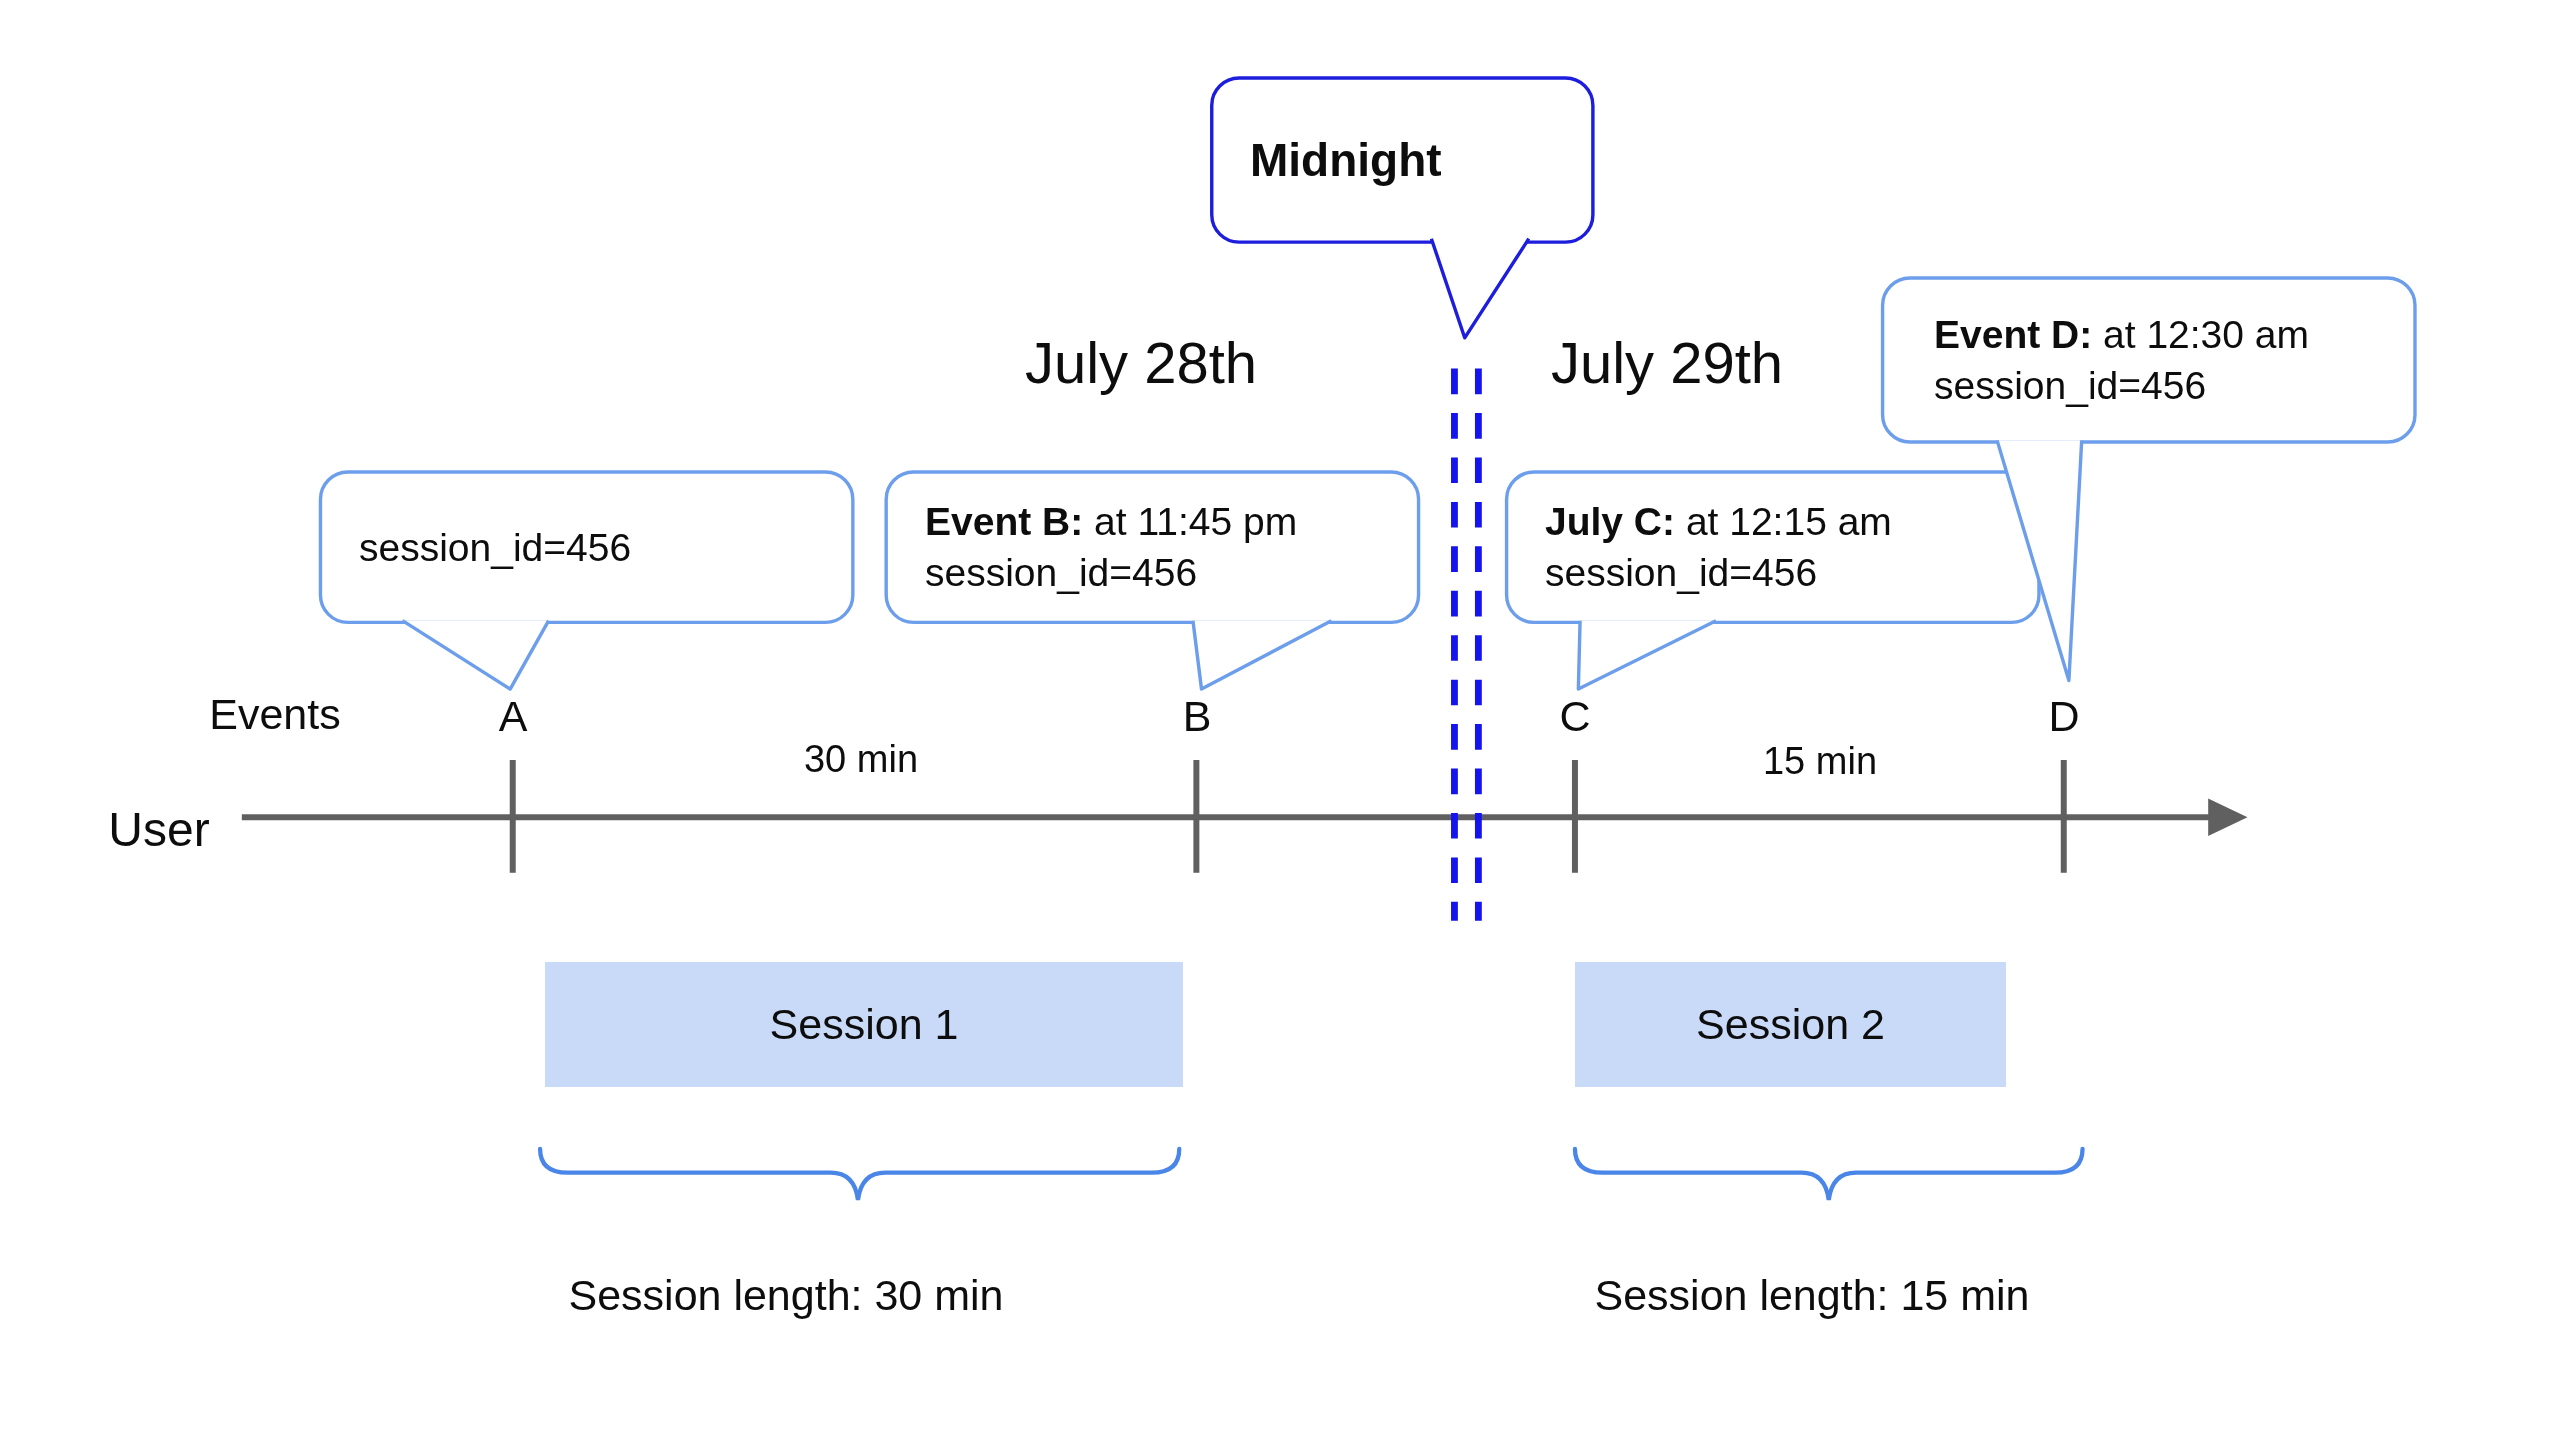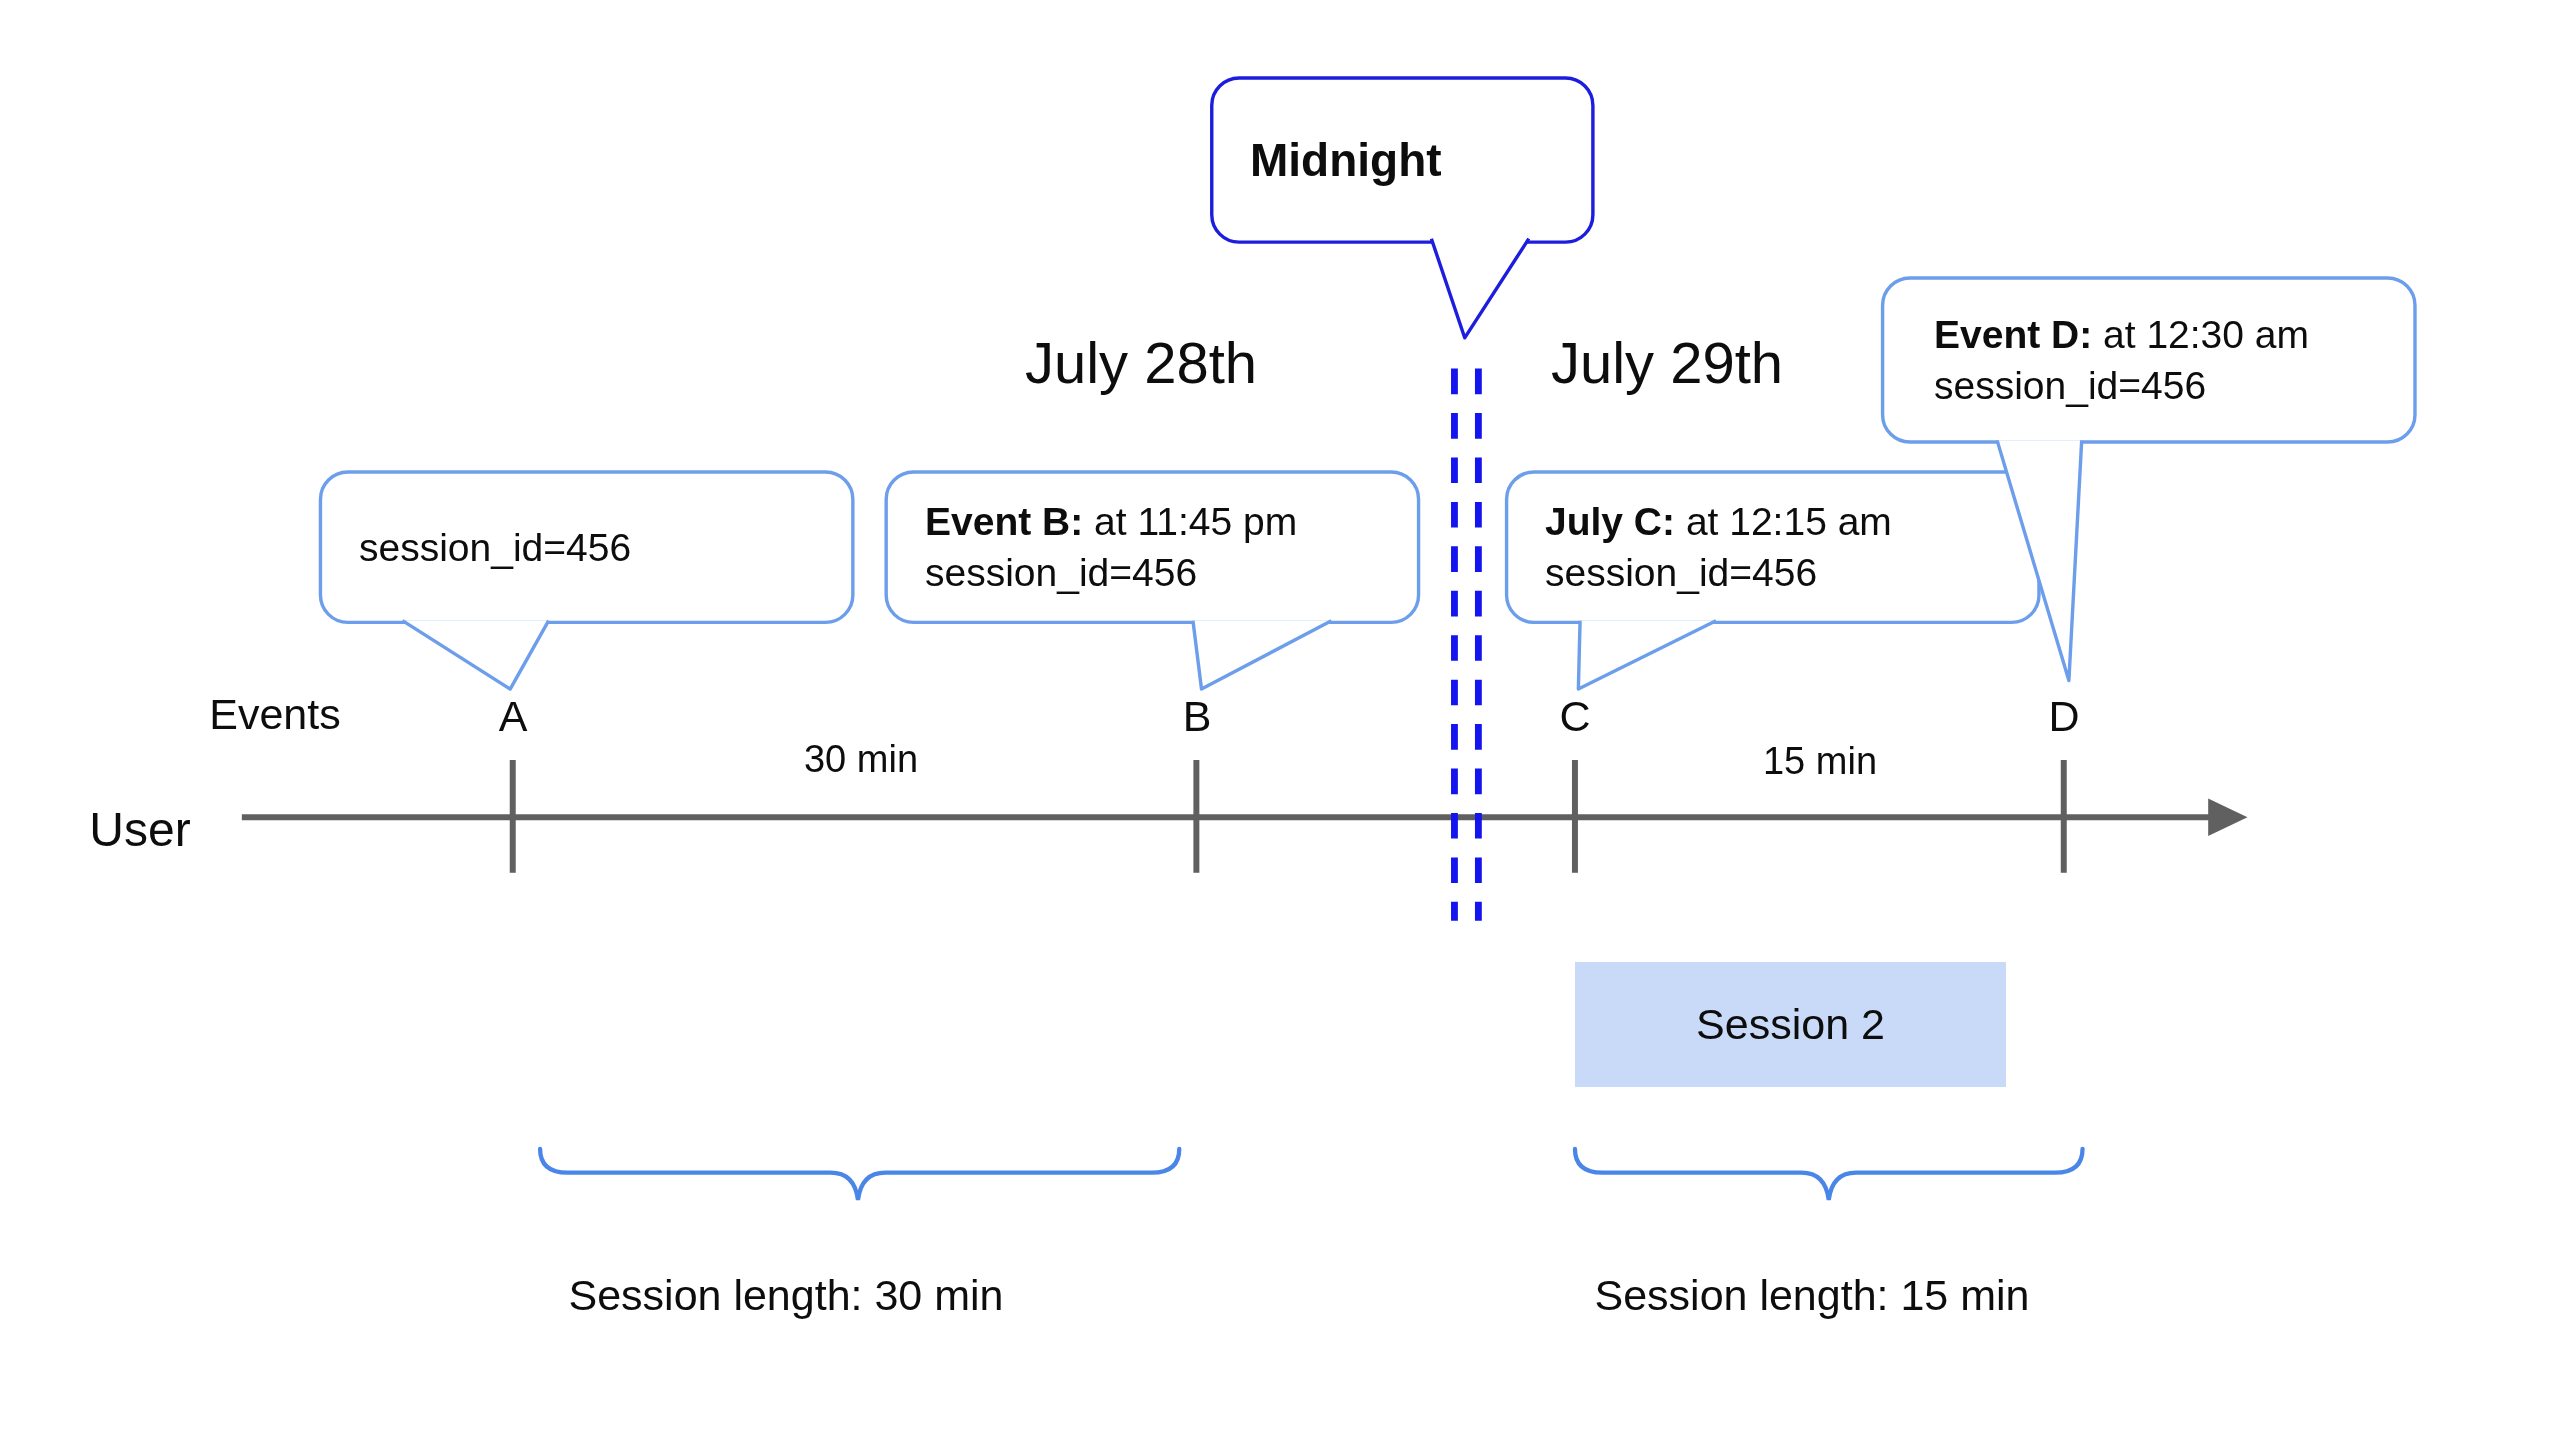"User" .user-label { margin-left: none -> 19px }
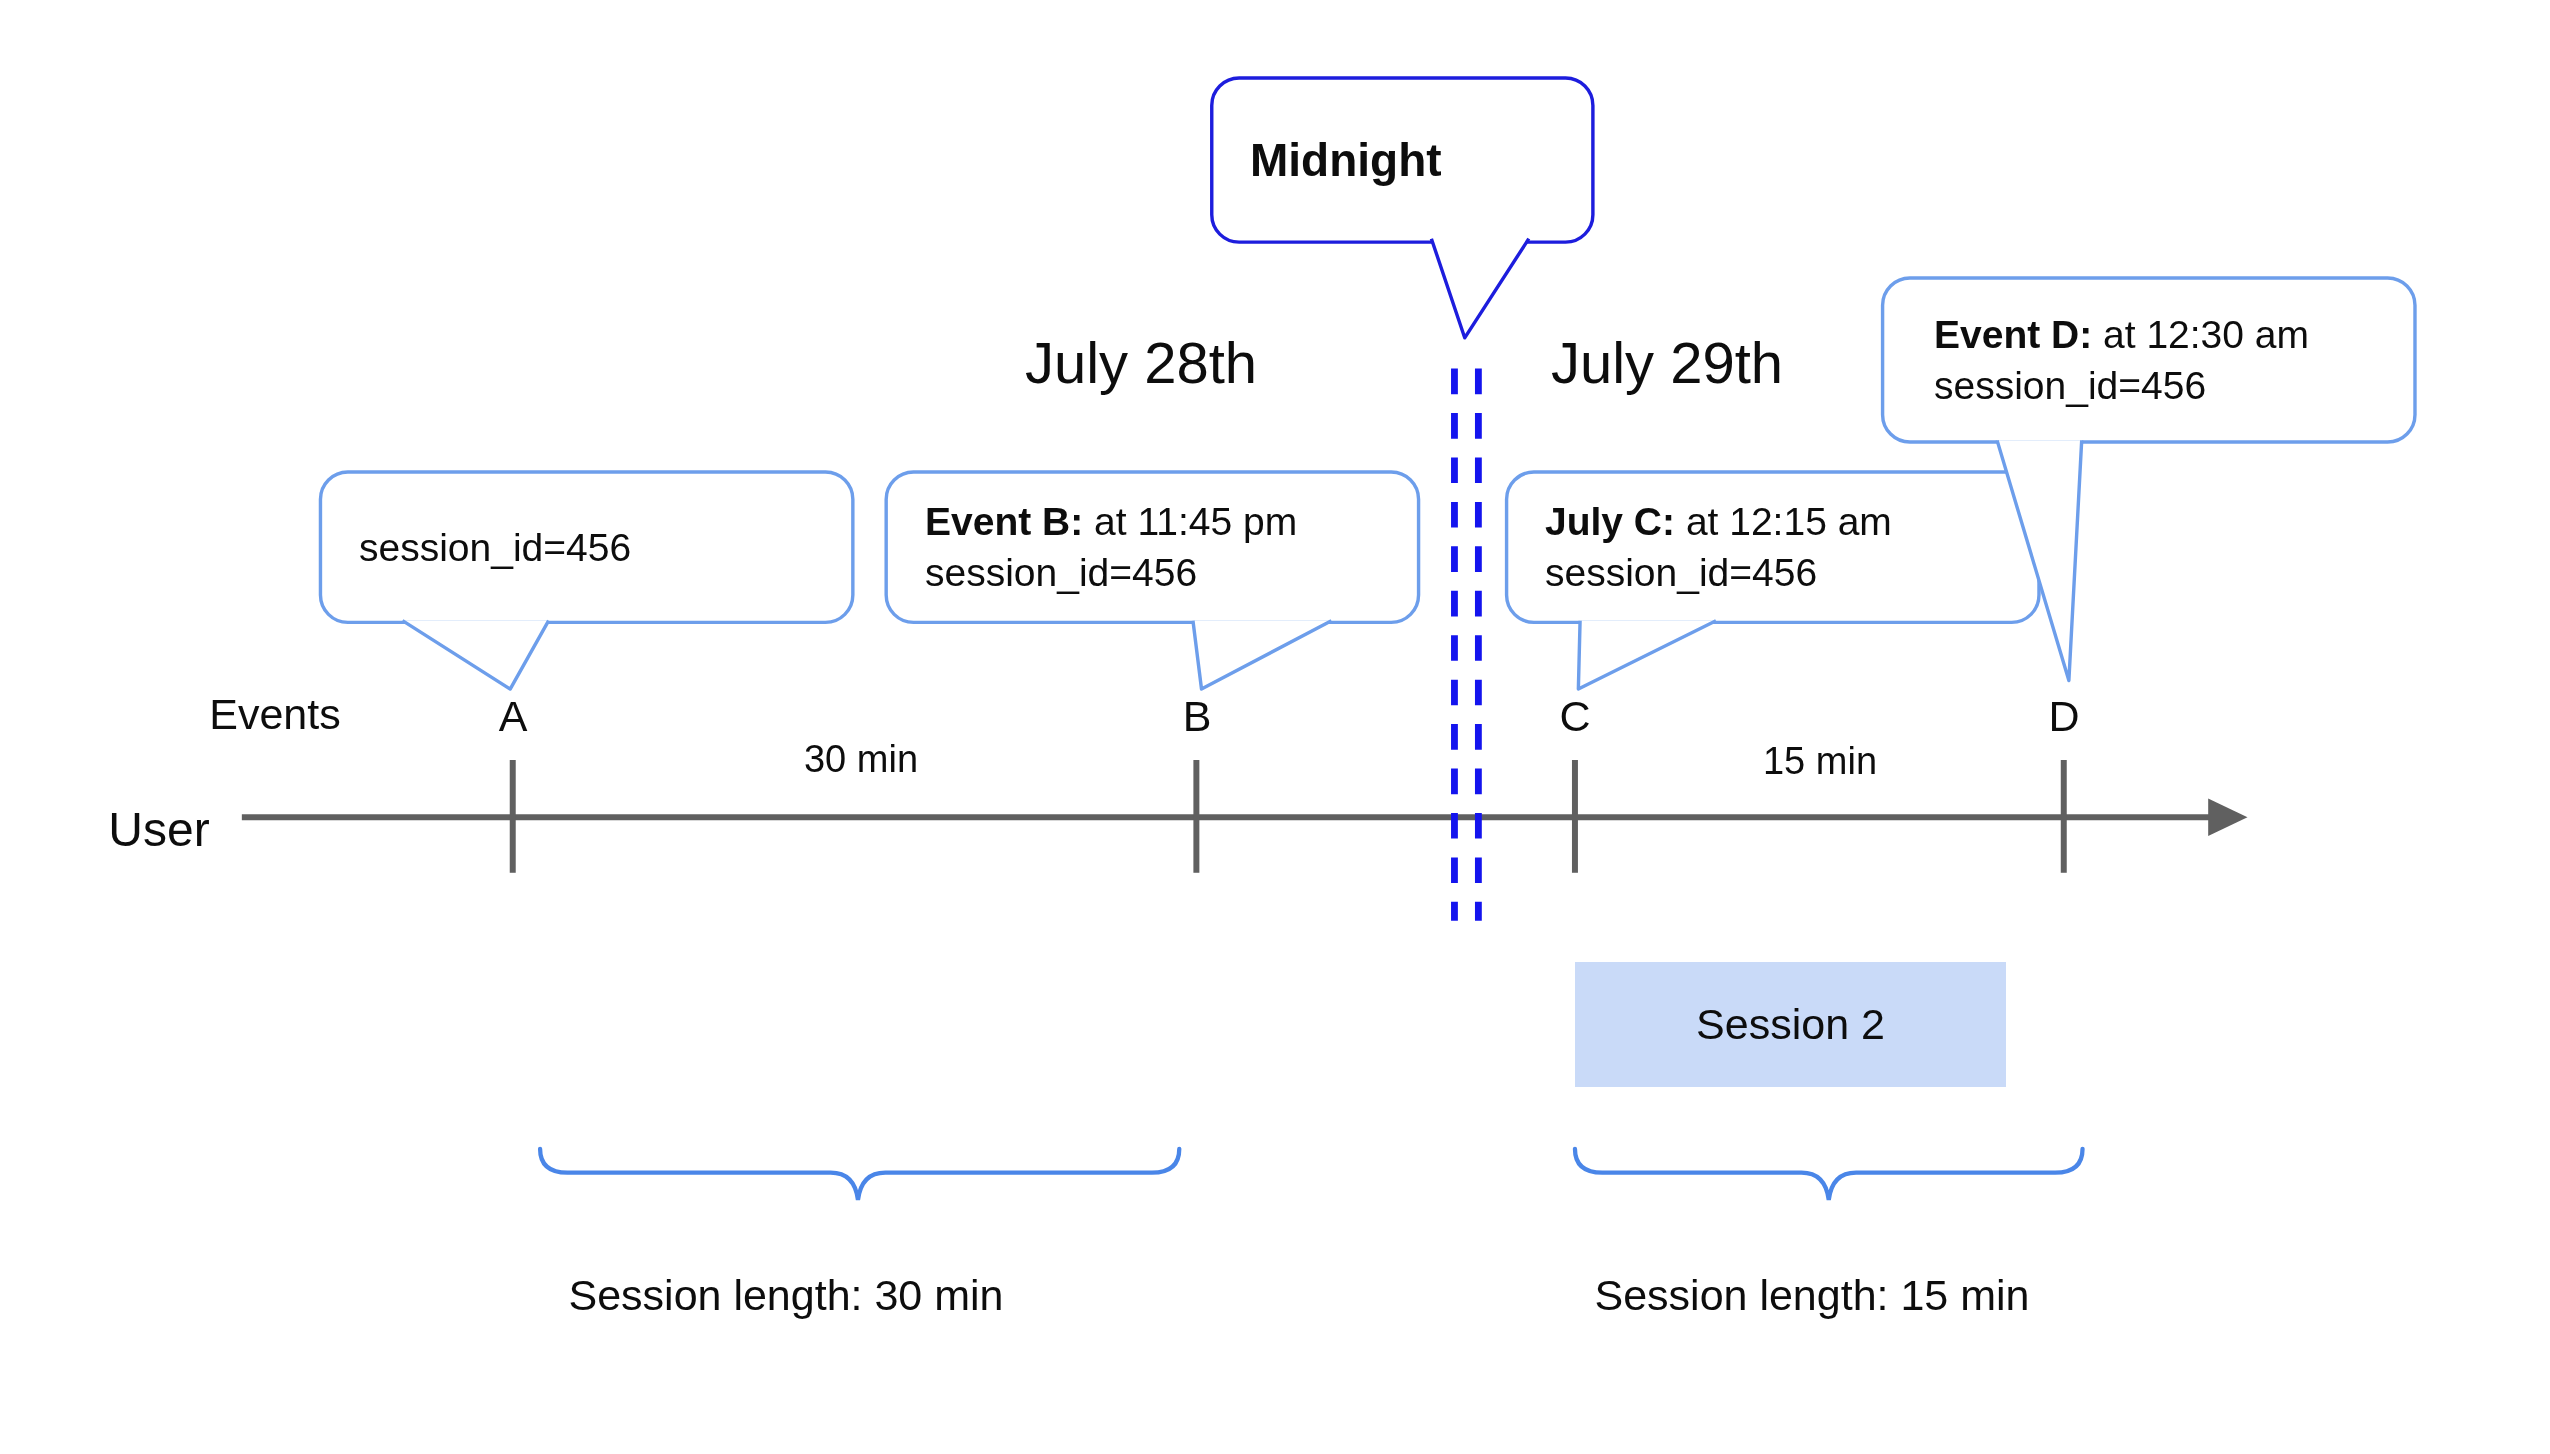"Session 1" div.session-box { html: none -> <div> <span>Session 1</span> </div> }
